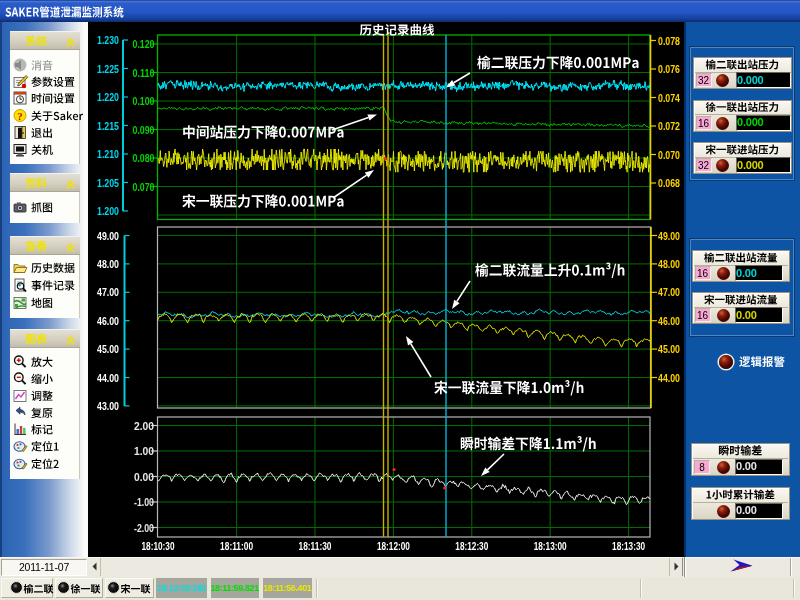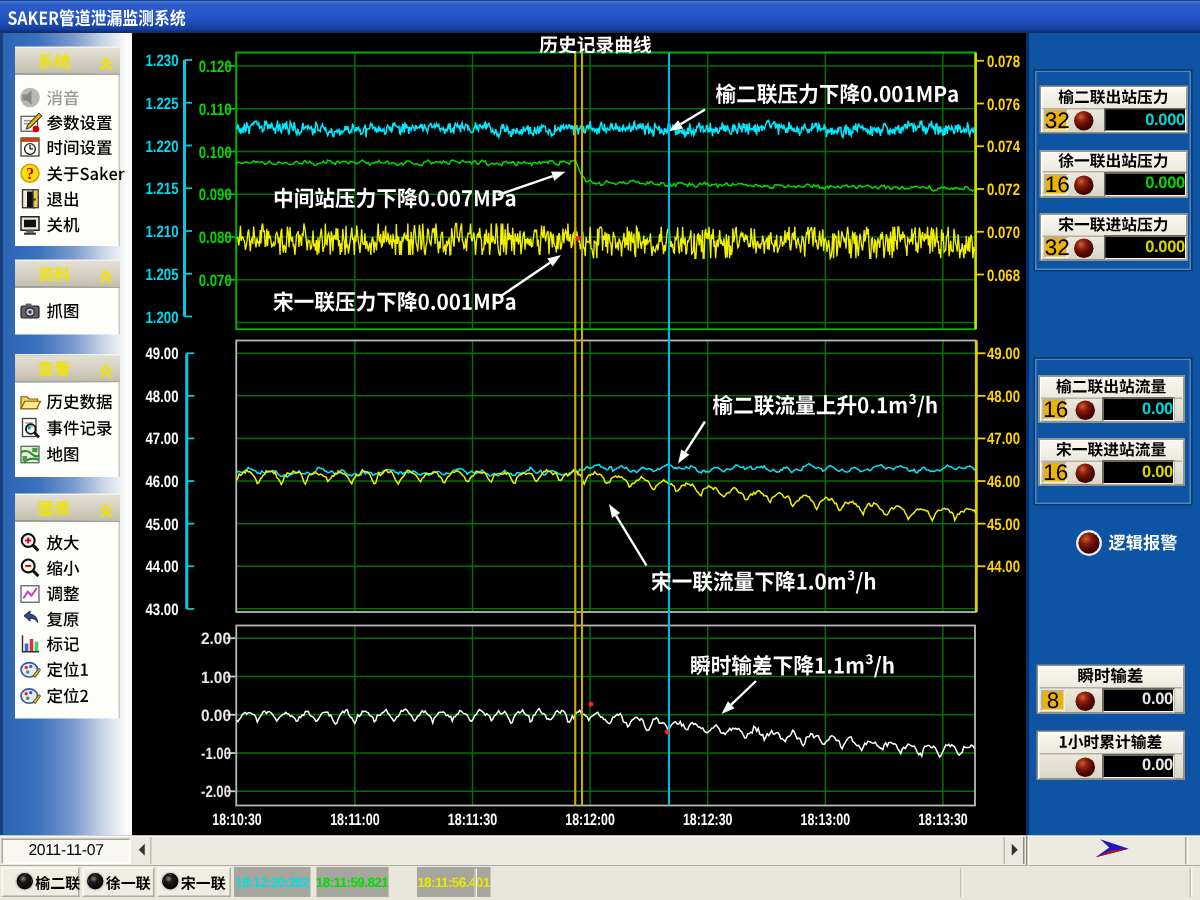"32" .wnum { background: #eab308 -> #f9a8d4; font-size: 15px -> 10px }
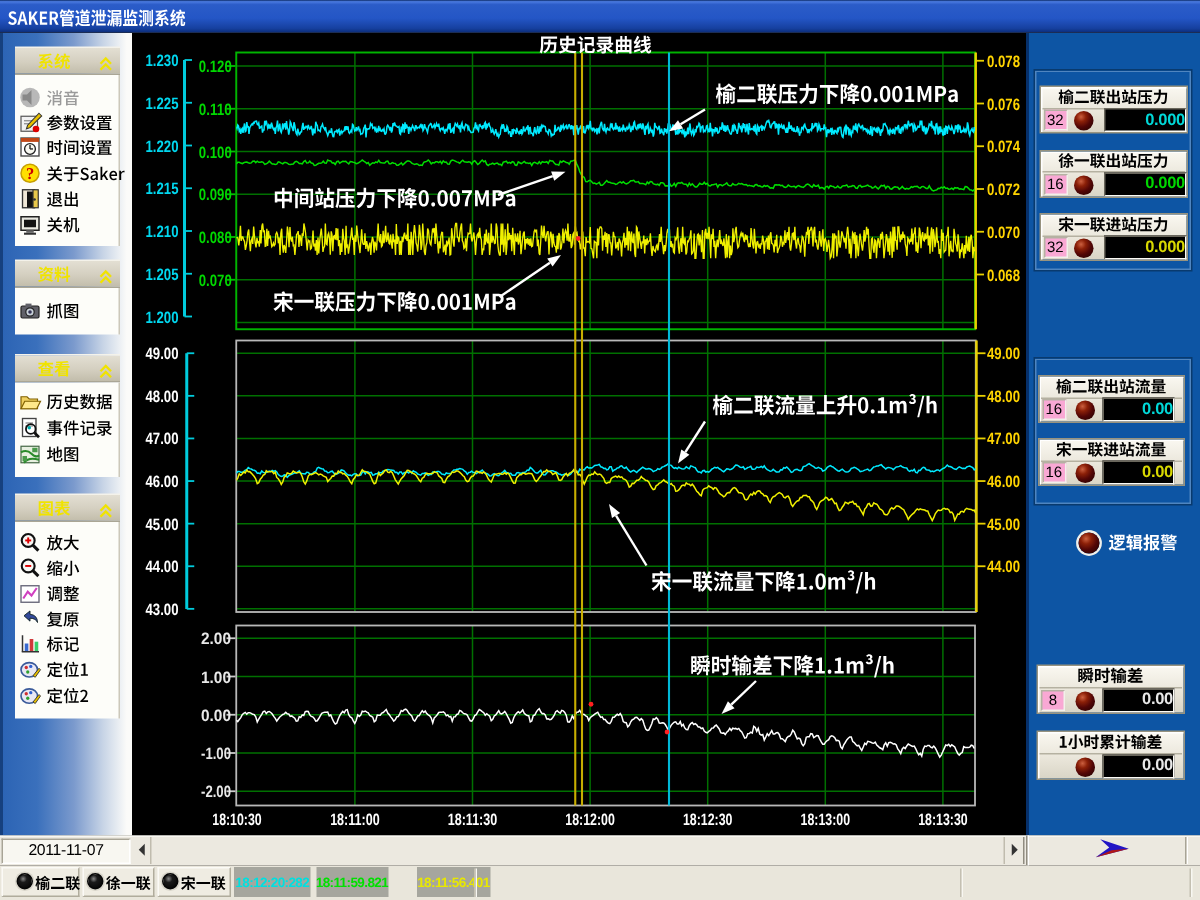"0.000" .lcd { text-align: right -> left }
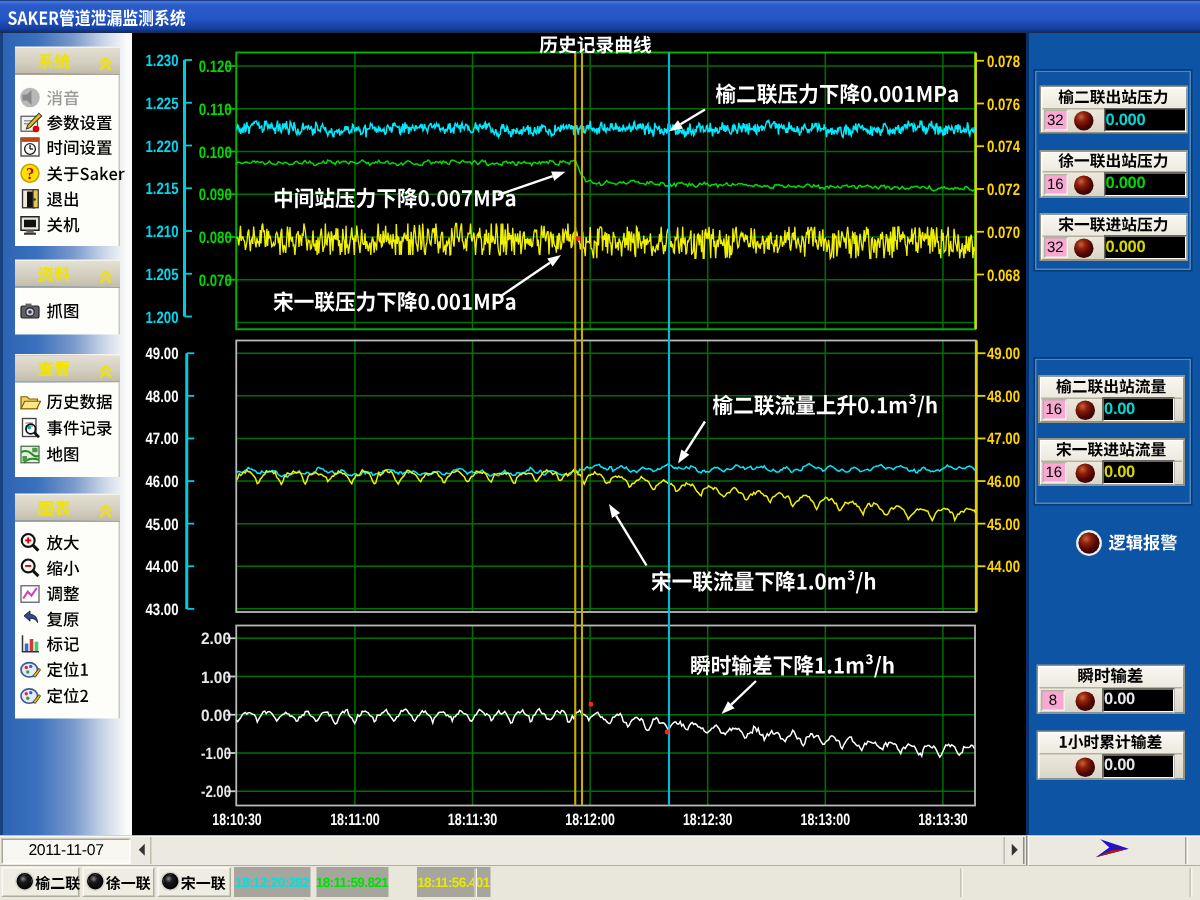"18:11:56.401" div.tbox { left: 278px -> 263px }
